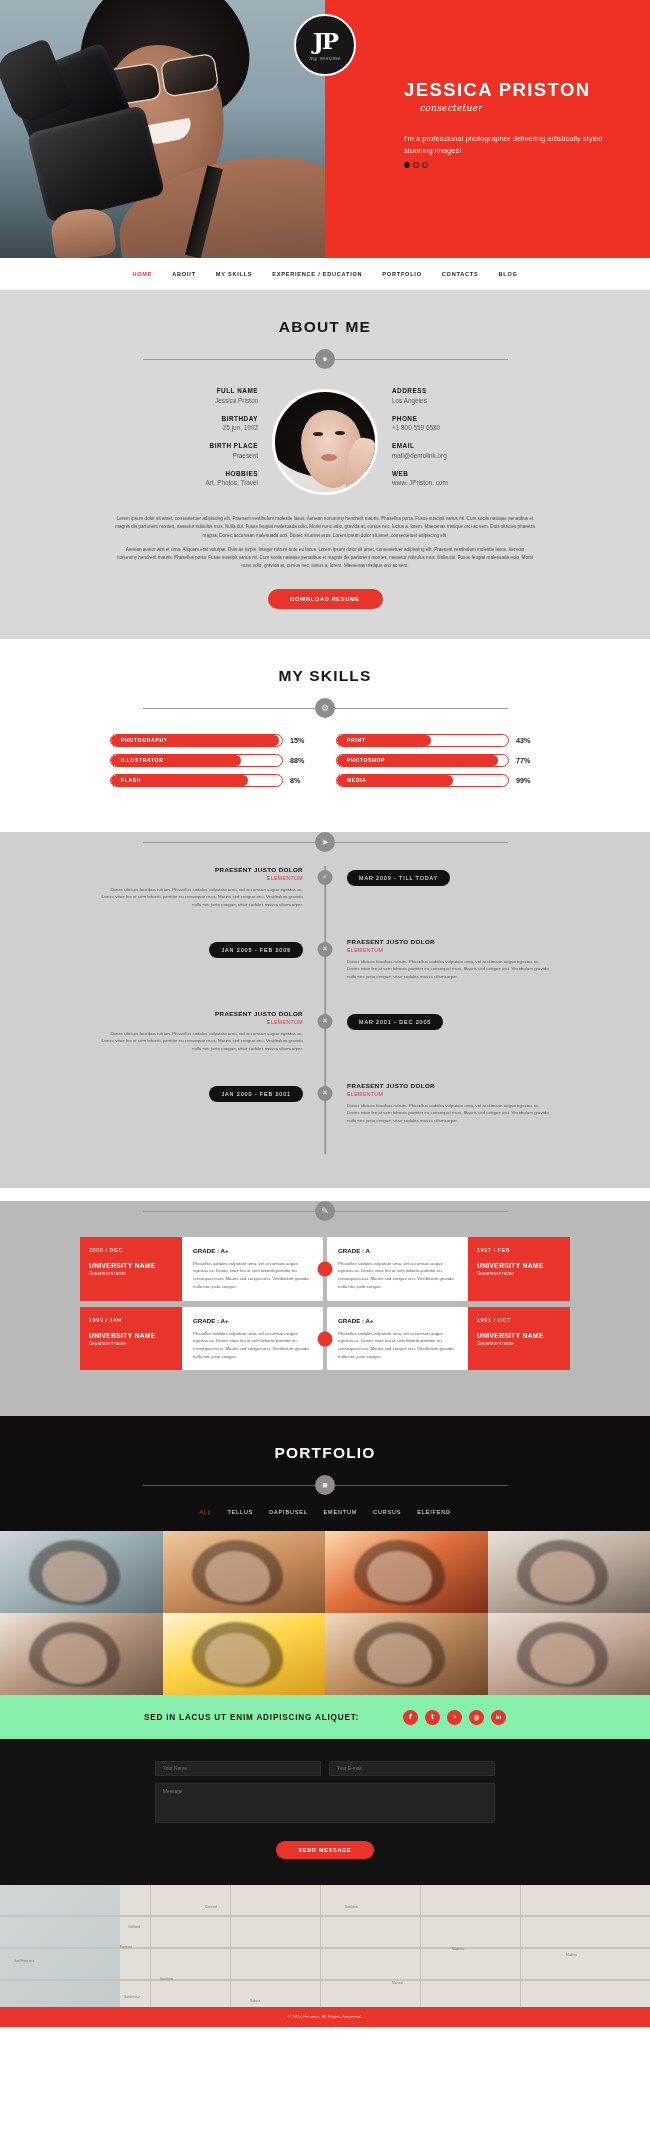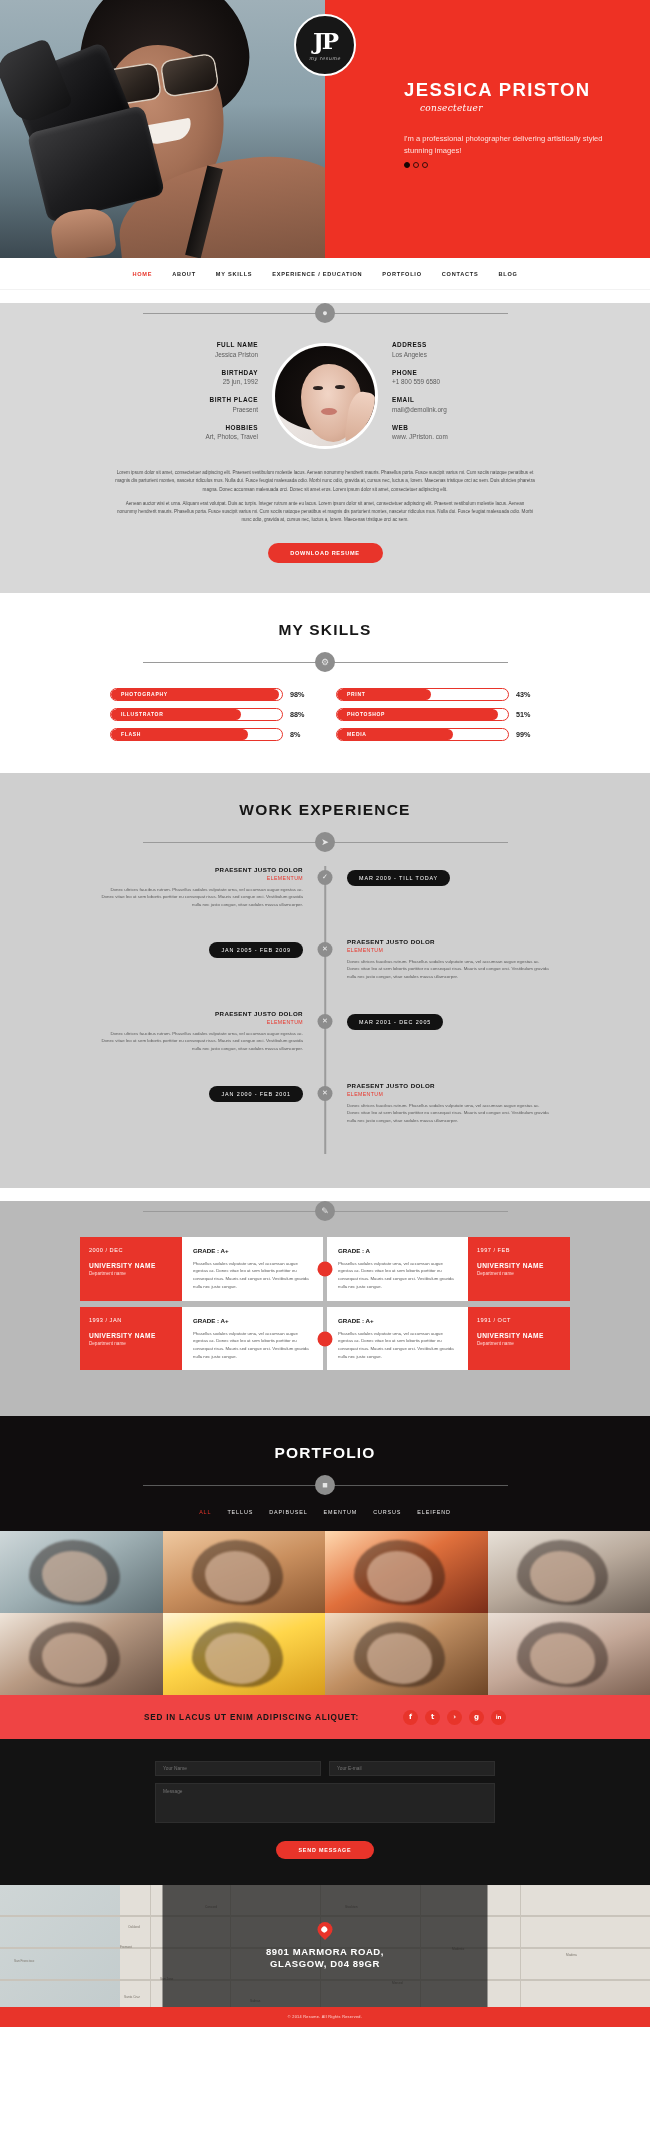"ABOUT ME" h2.sec-title { html: none -> <h2>ABOUT ME</h2> }
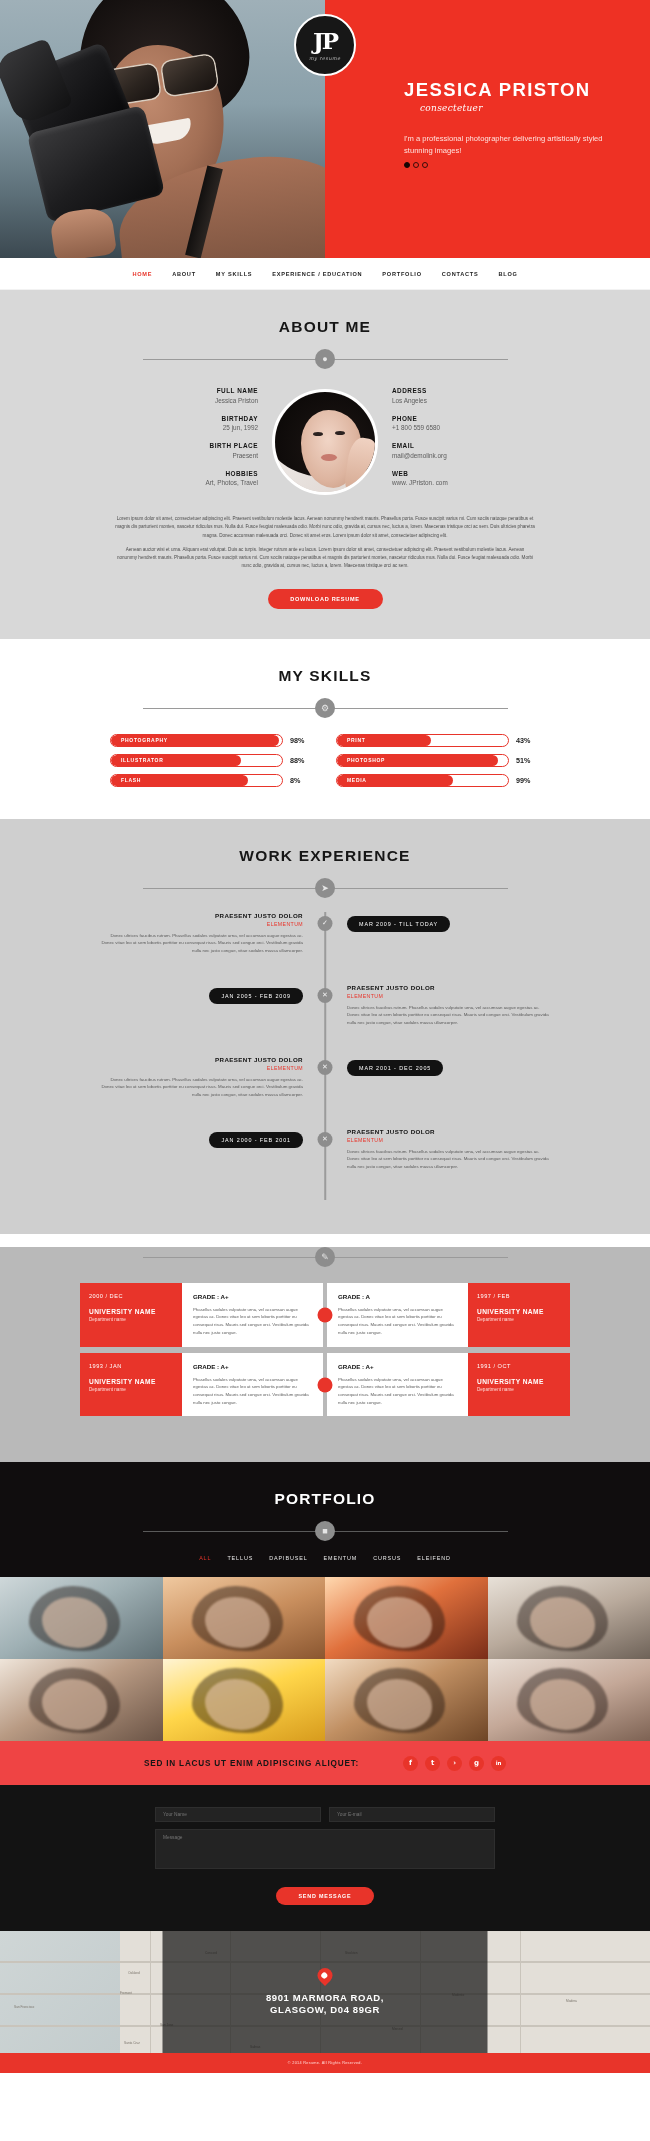"98%" div.skill-pct { text: 98% -> 15% }
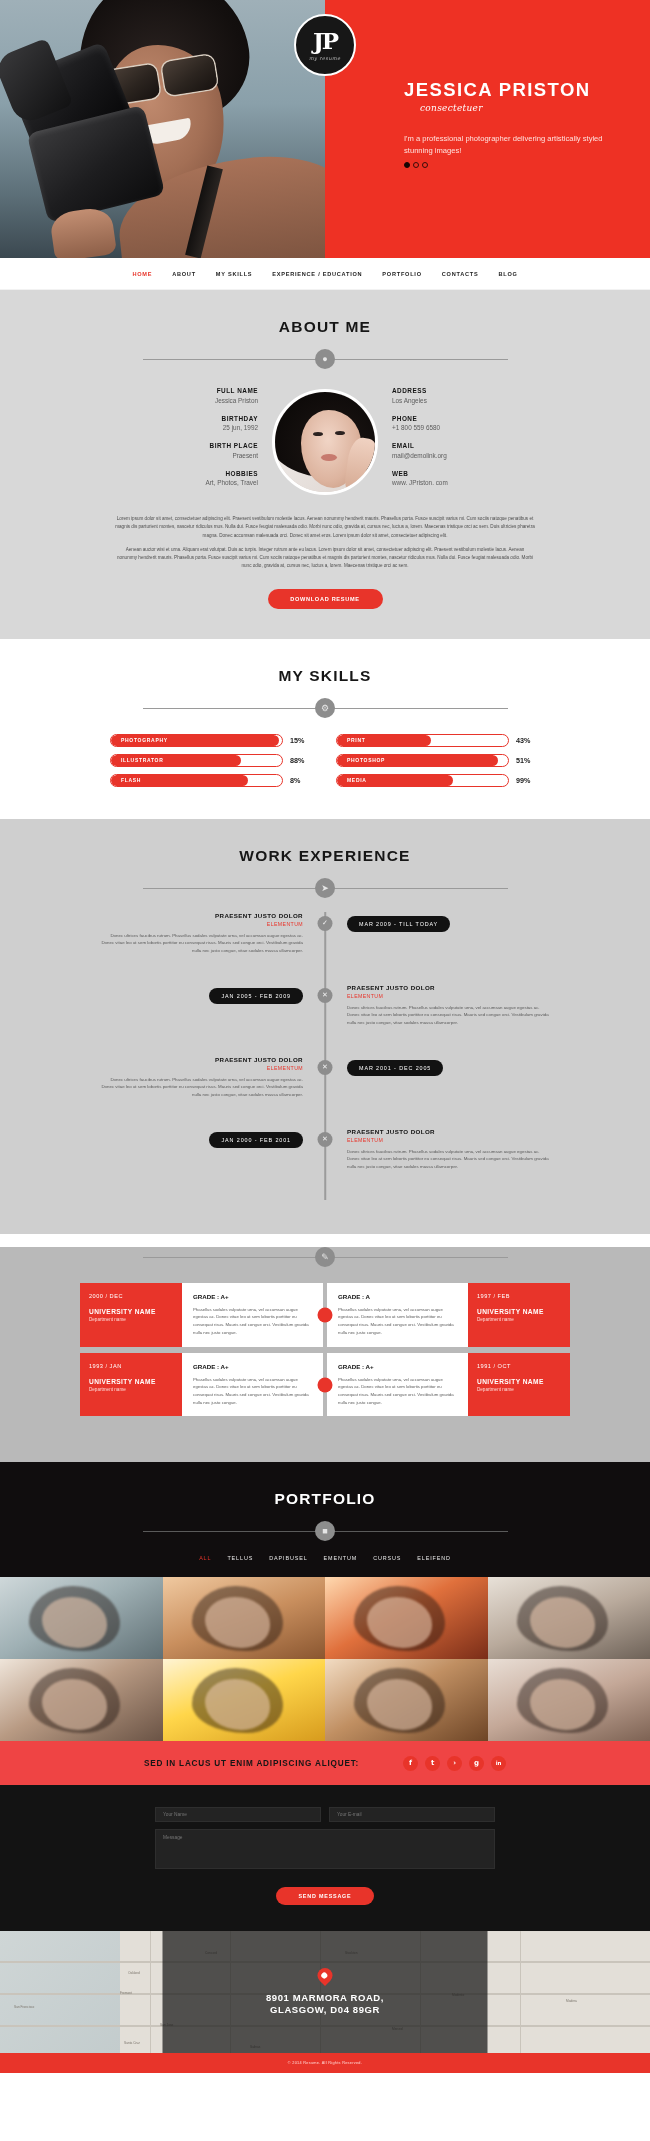"51%" div.skill-pct { text: 51% -> 77% }
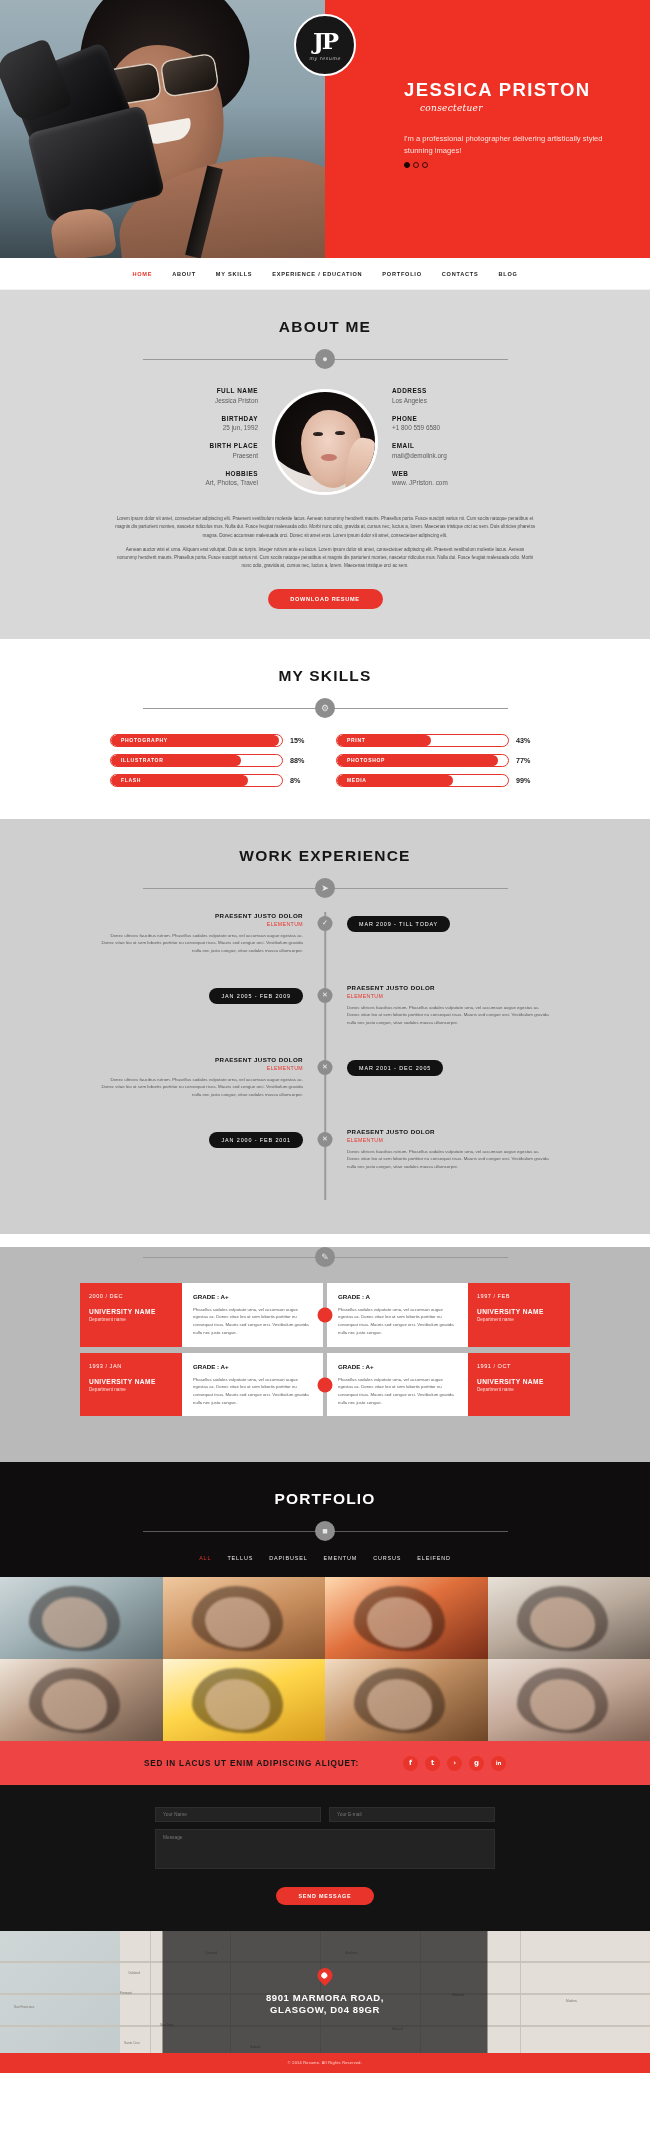"WORK EXPERIENCE" h2.sec-title { html: <h2>WORK EXPERIENCE</h2> -> none }
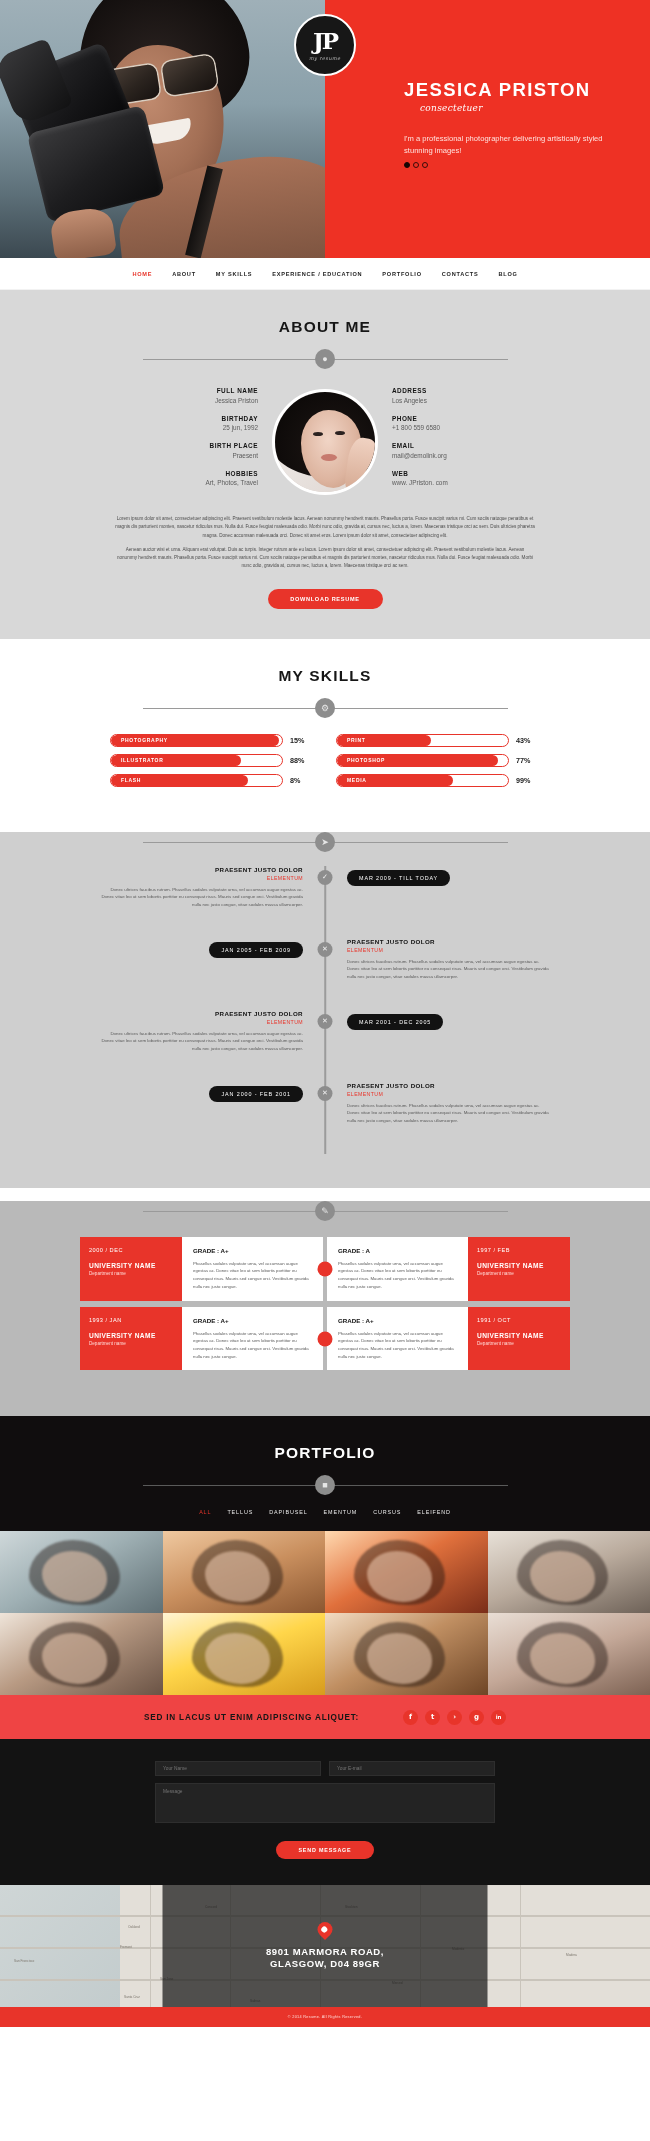"SED IN LACUS UT ENIM" .social-bar { background: #ef4444 -> #86efac }
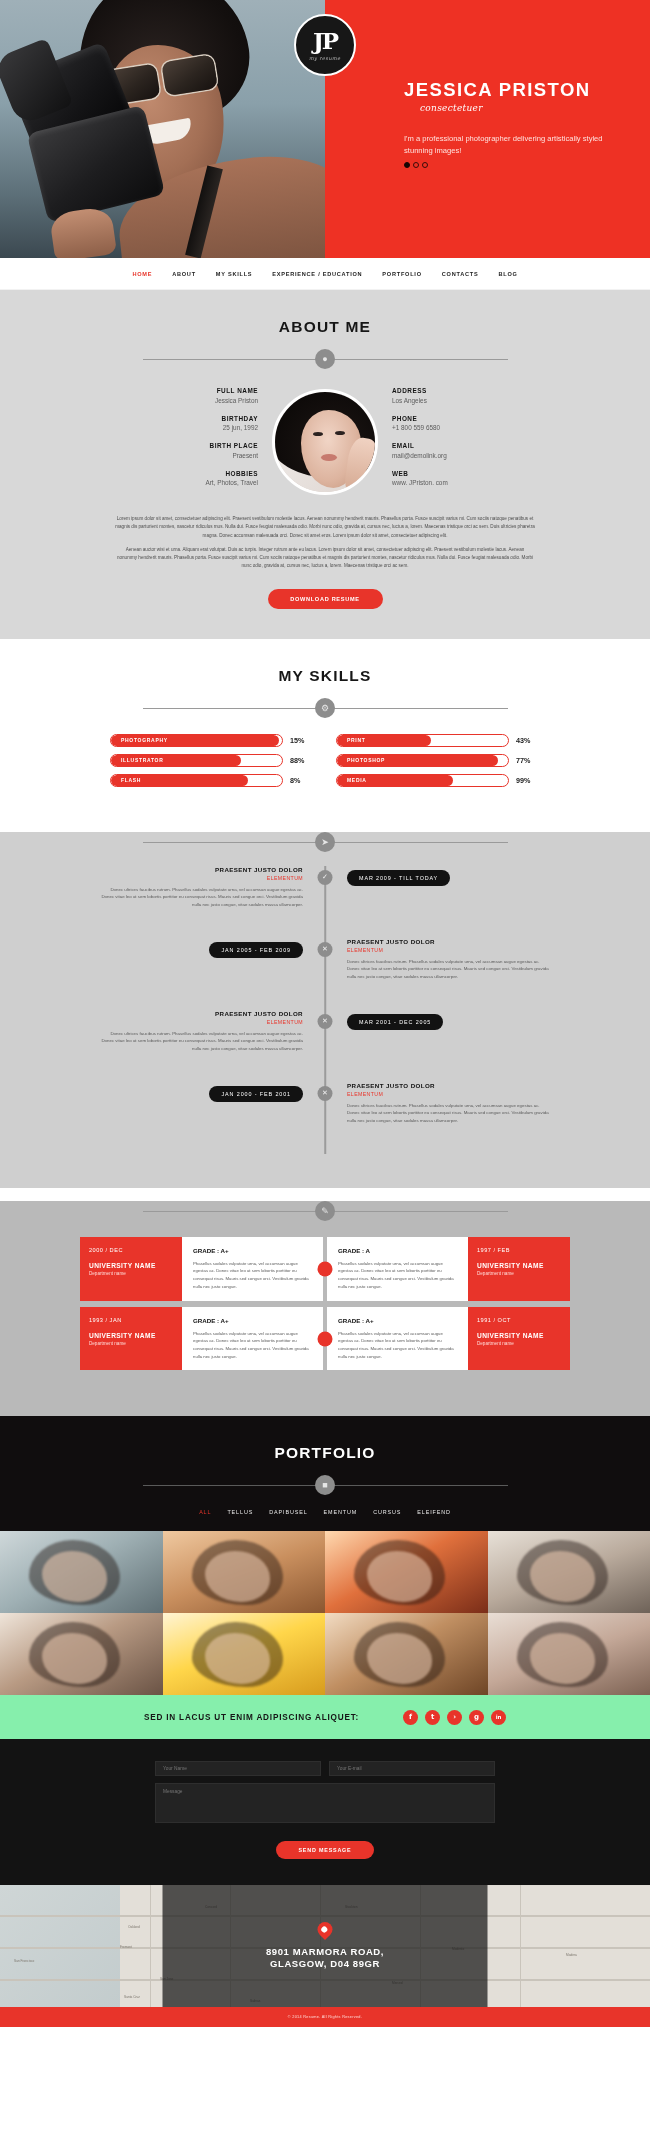"8901 MARMORA ROAD," div.map-overlay { html: <div> <div></div> <div> <div>8901 MARMORA ROAD,</div> <div>GLASGOW, D04 89GR</div> </div> </div> -> none }
